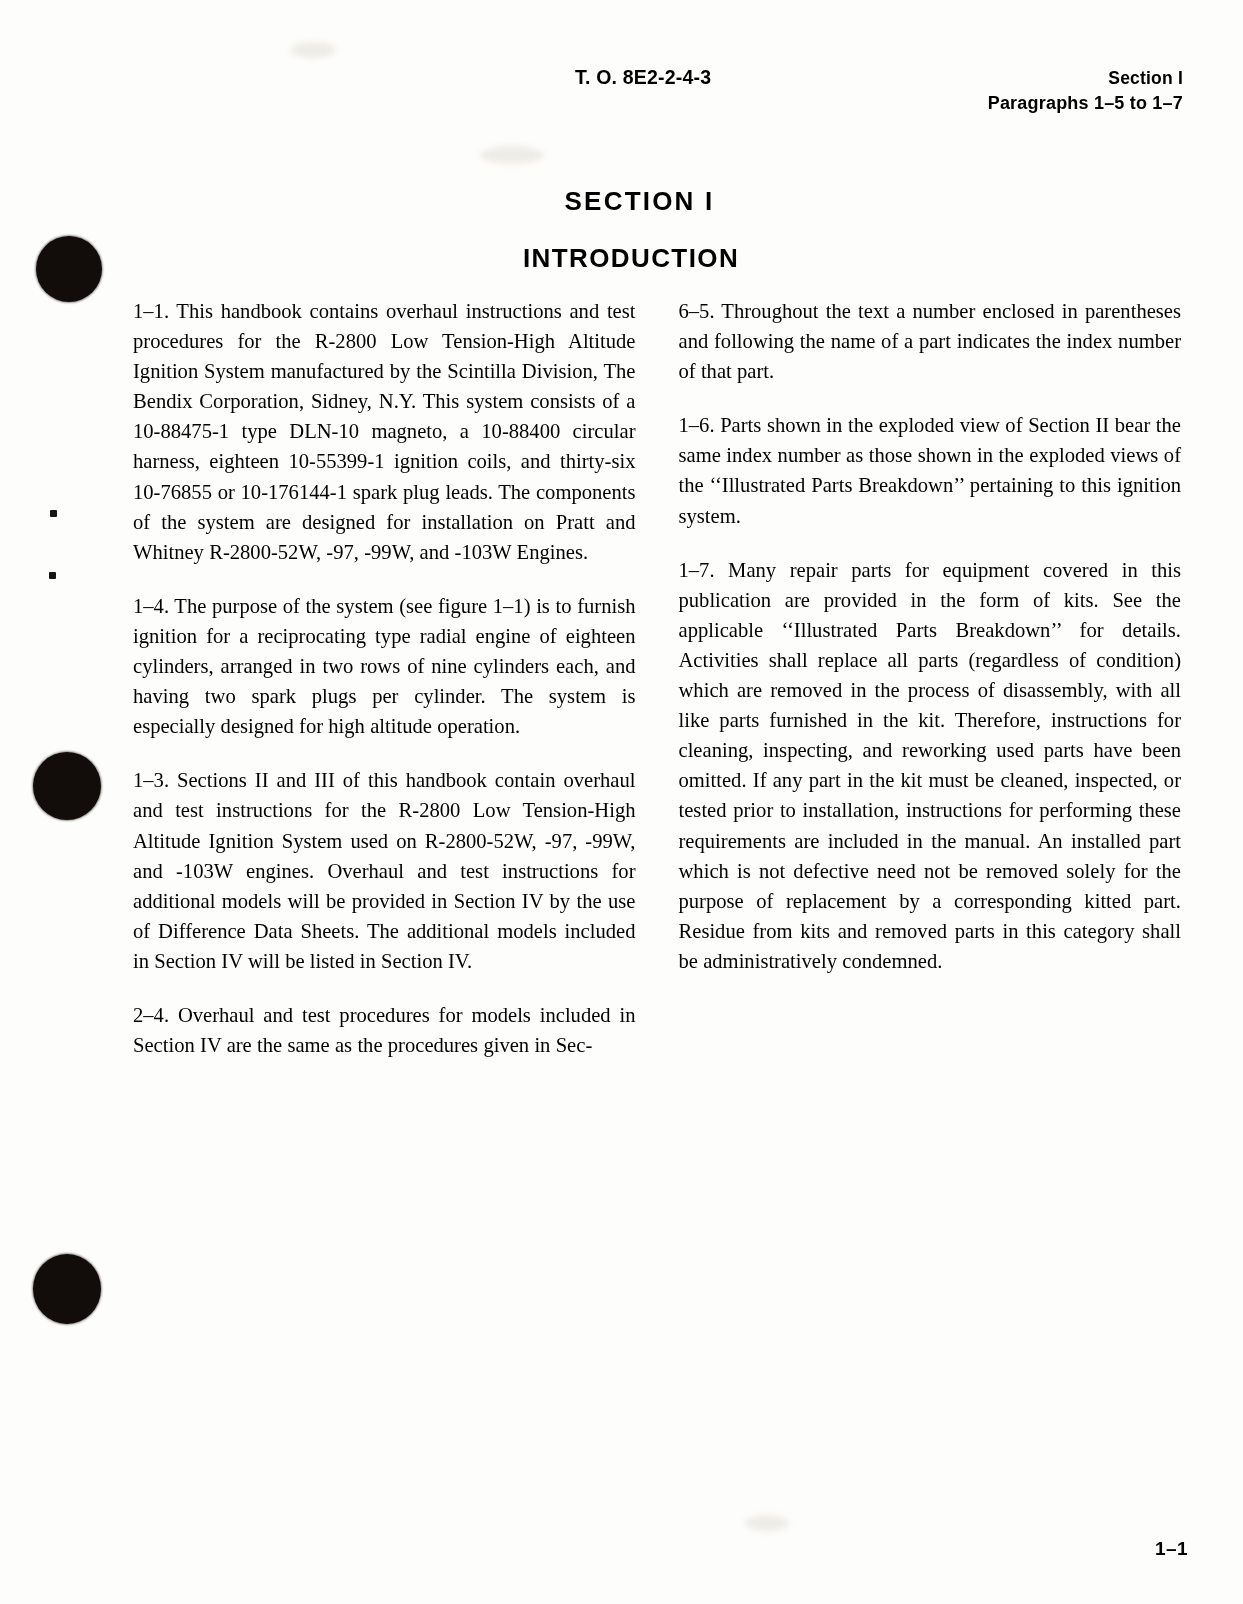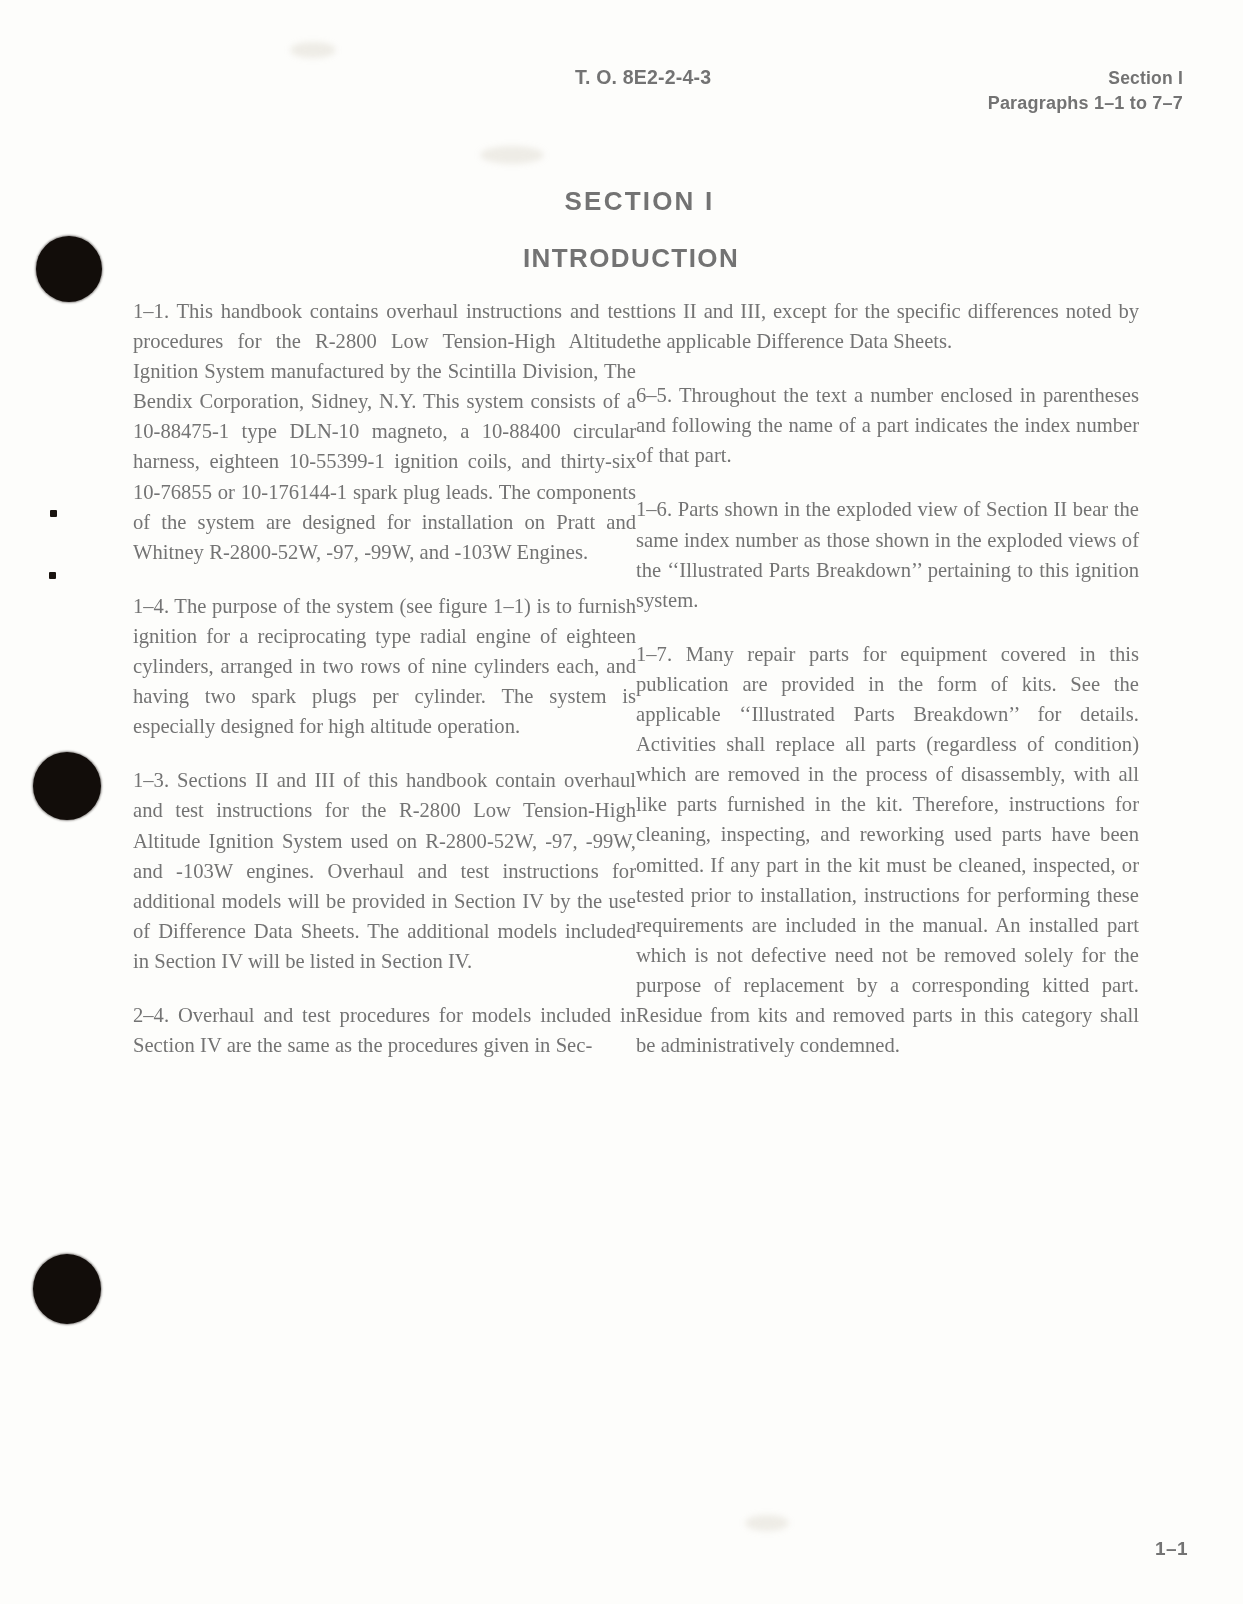"T. O. 8E2-2-4-3" .page { color: #737373 -> #000000 }
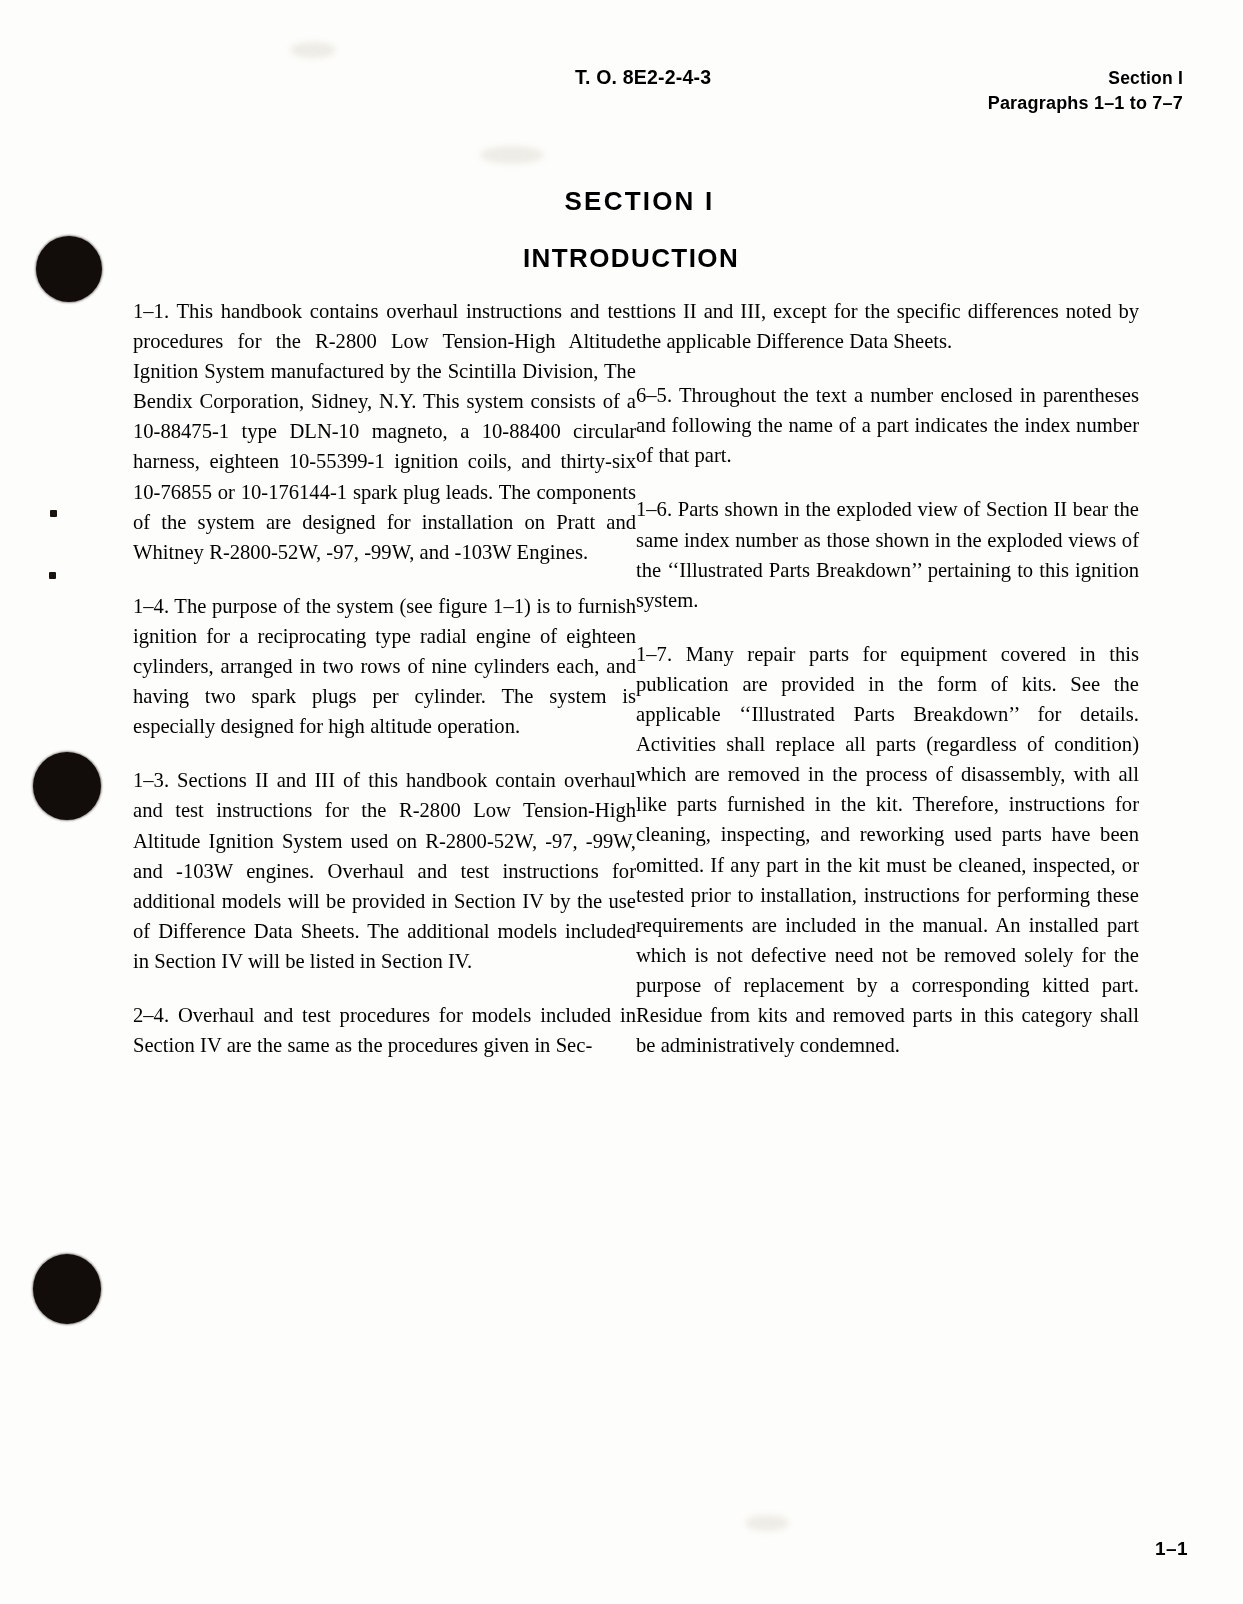"Paragraphs 1–1 to 7–7" div.hr-line2 { text: 1 to 7 -> 5 to 1 }
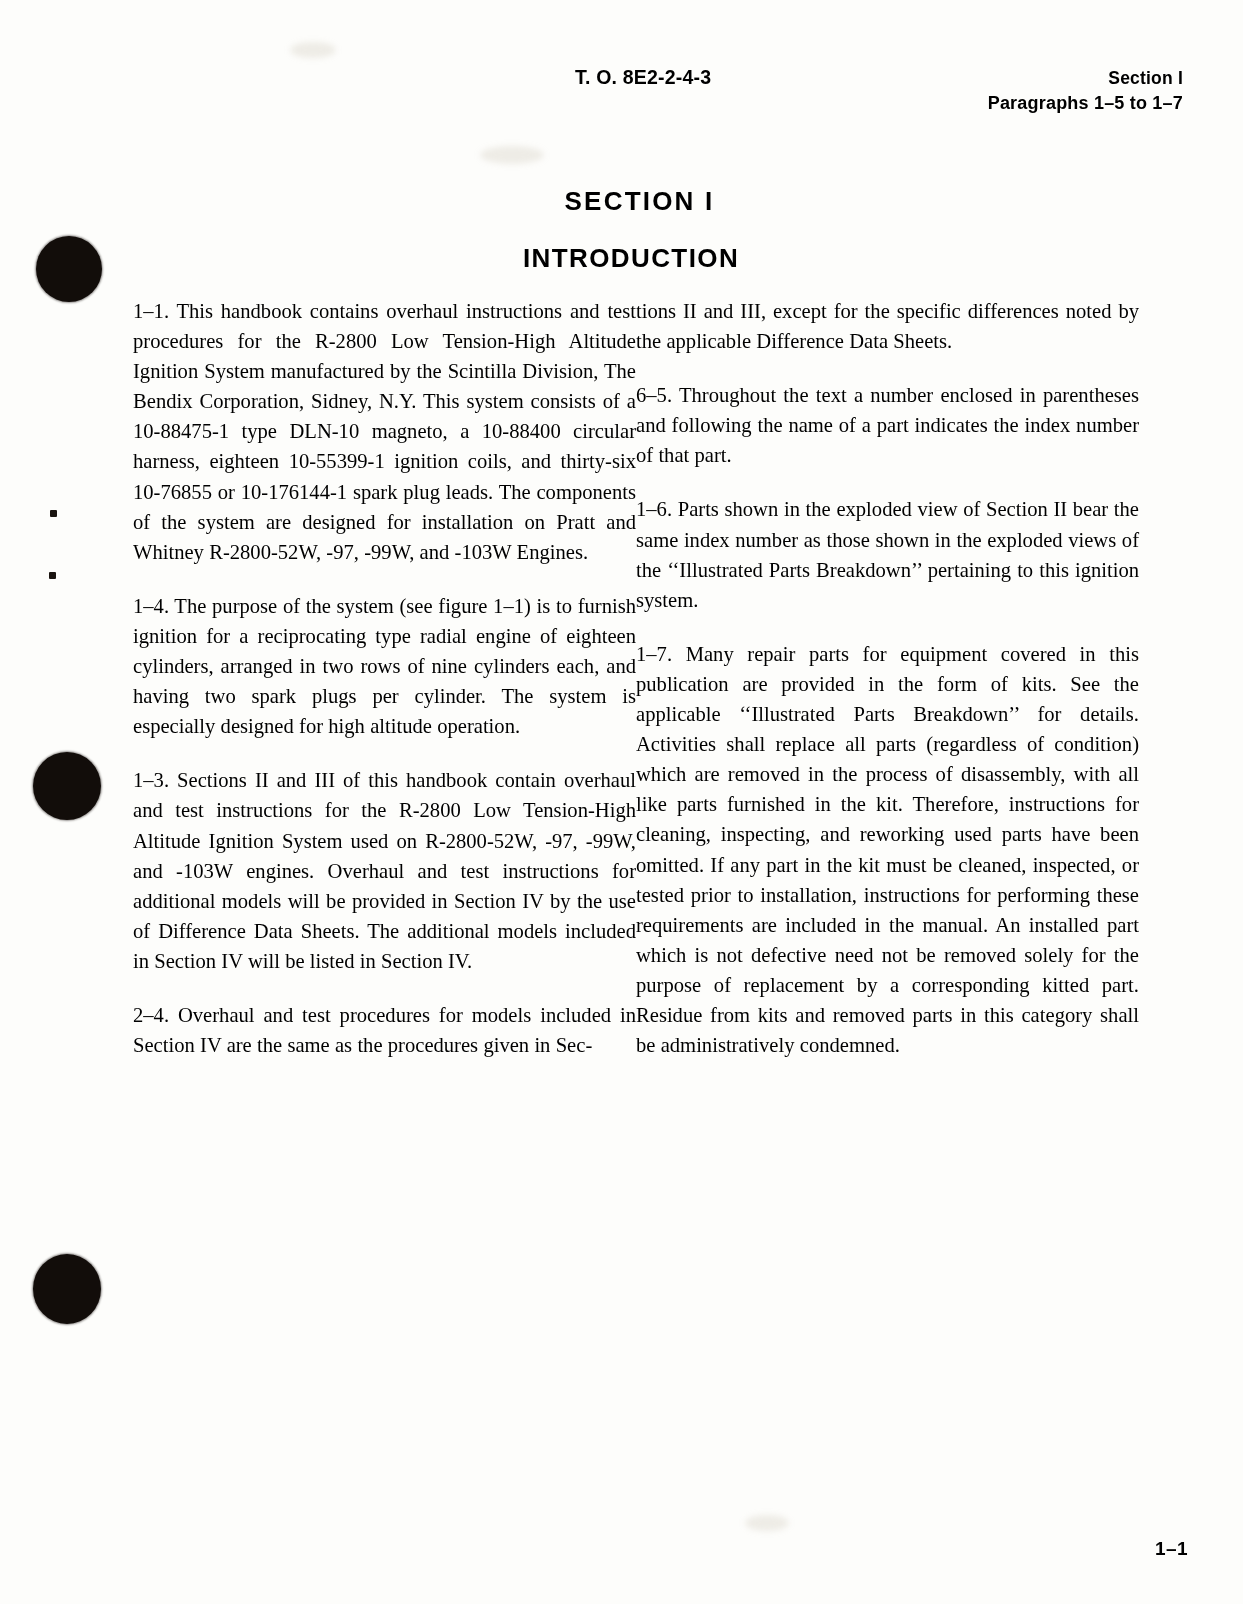"1–1. This handbook contains overhaul" .columns { gap: none -> 43px }
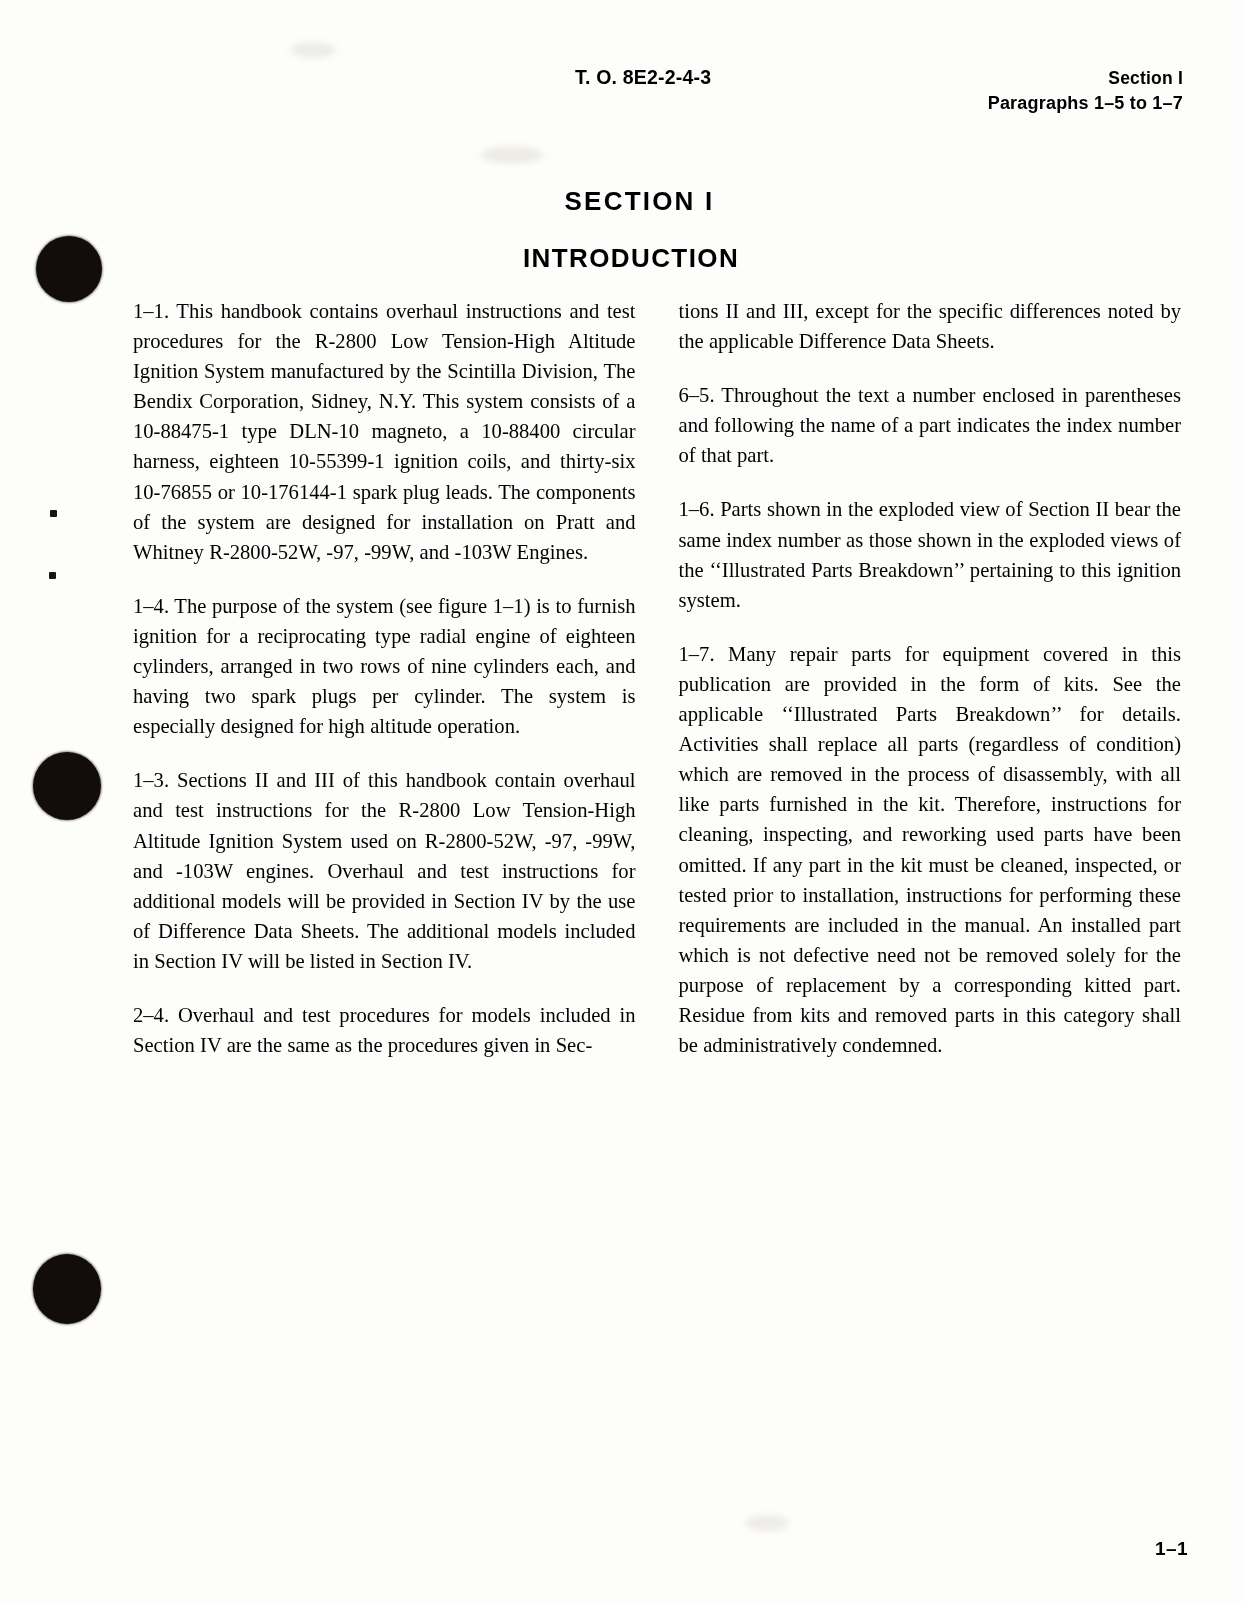"tions II and III, except" p.para { html: <p>tions II and III, except for the specific differences noted by the applicable Difference Data Sheets.</p> -> none }
